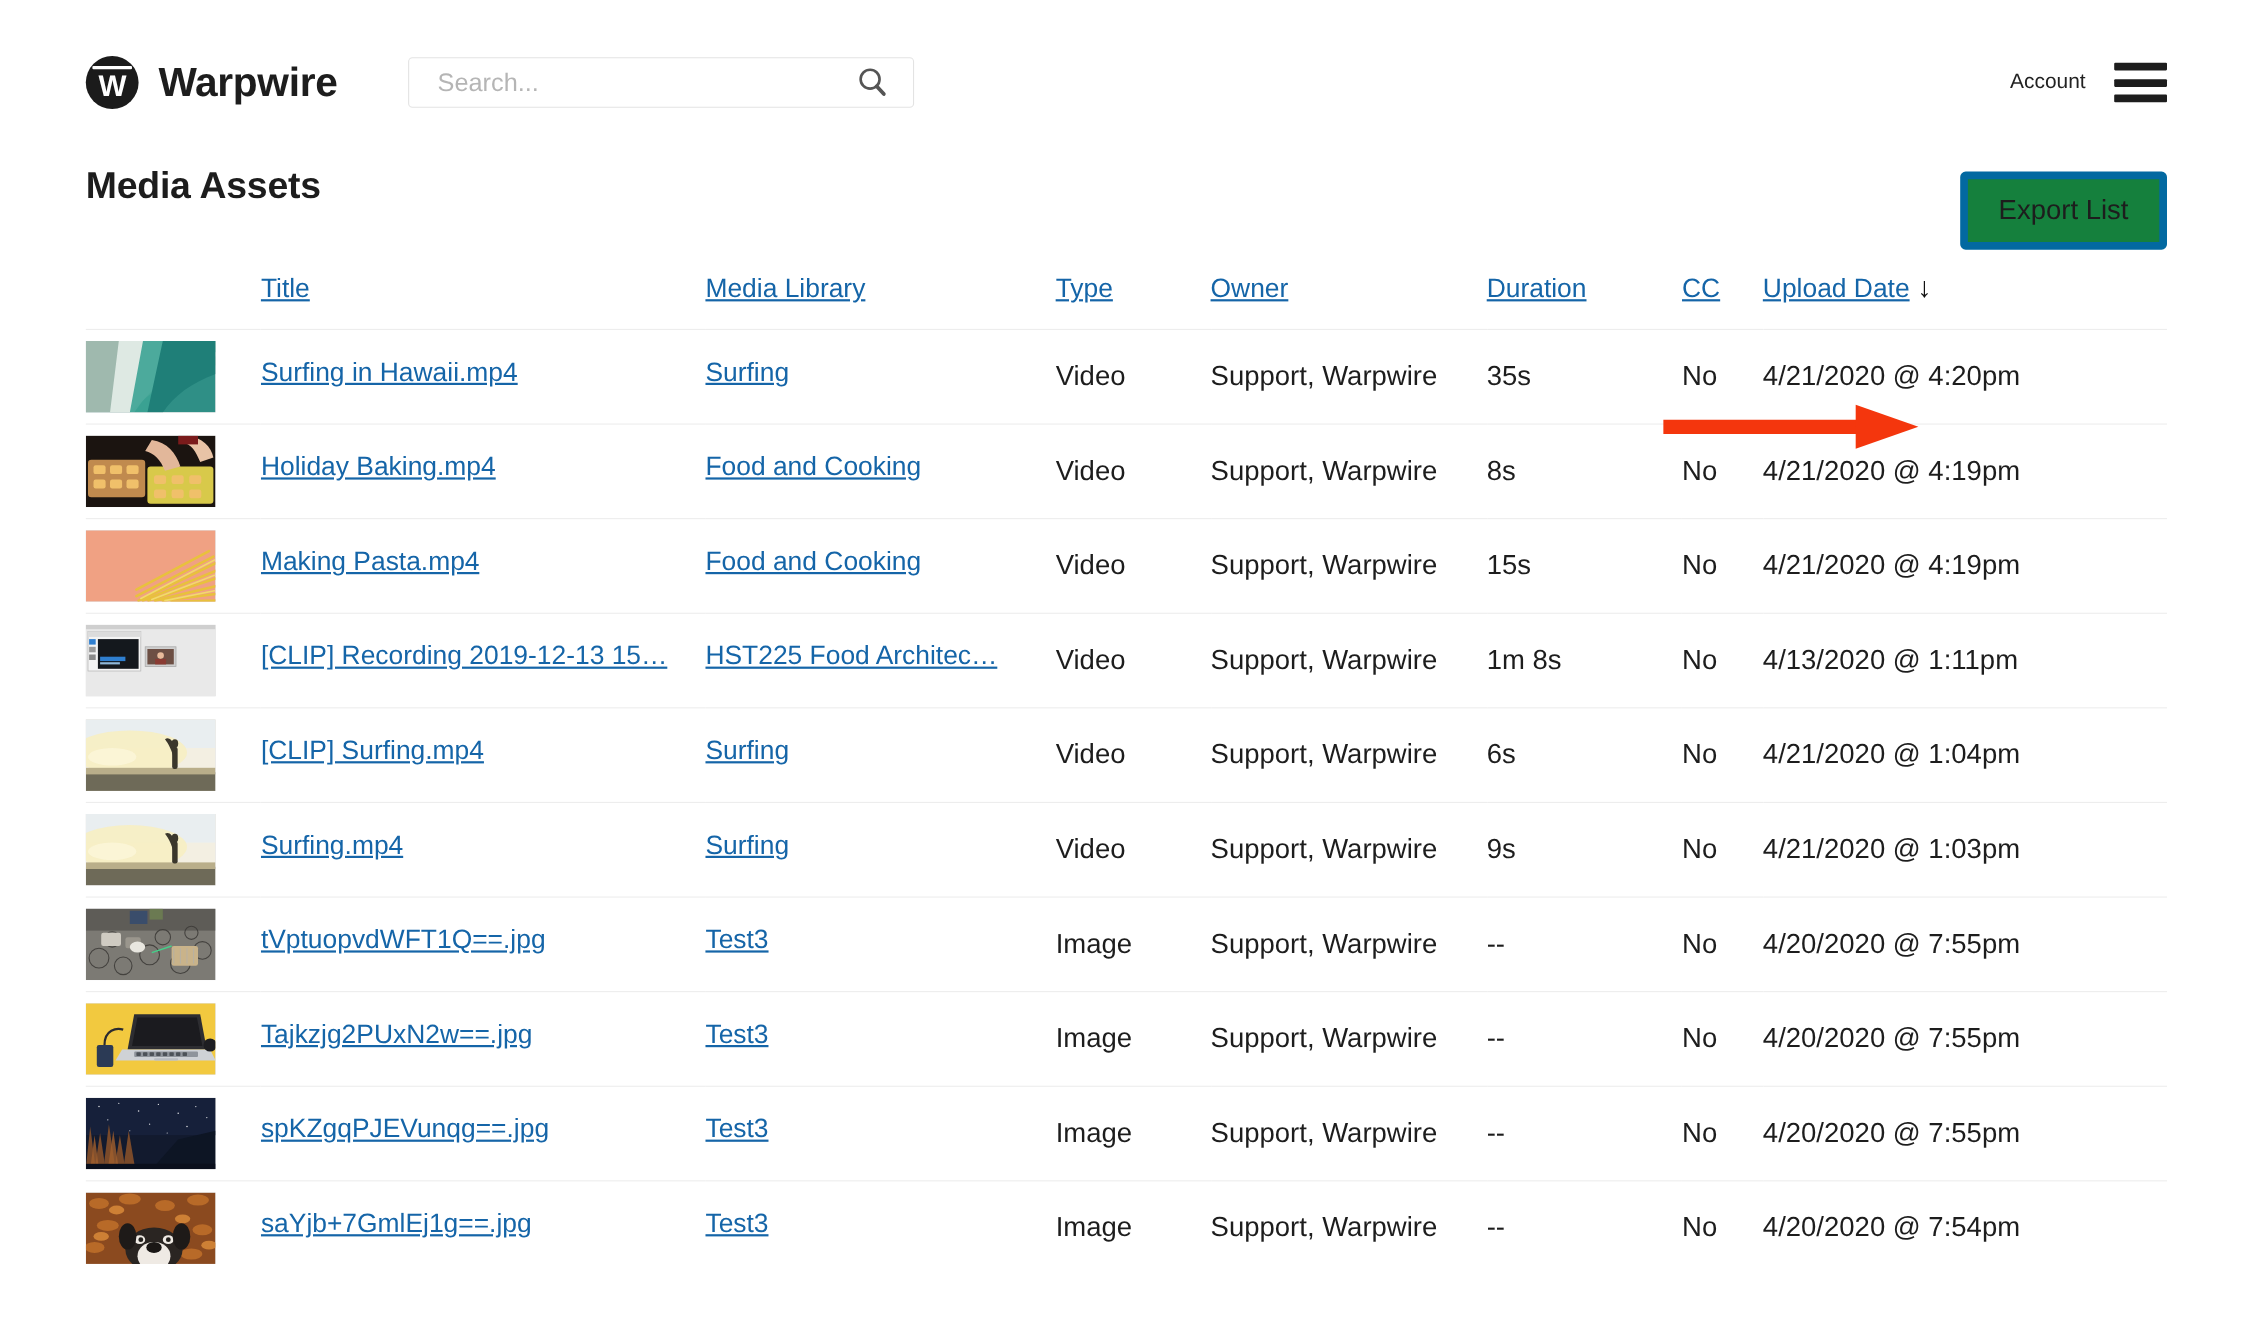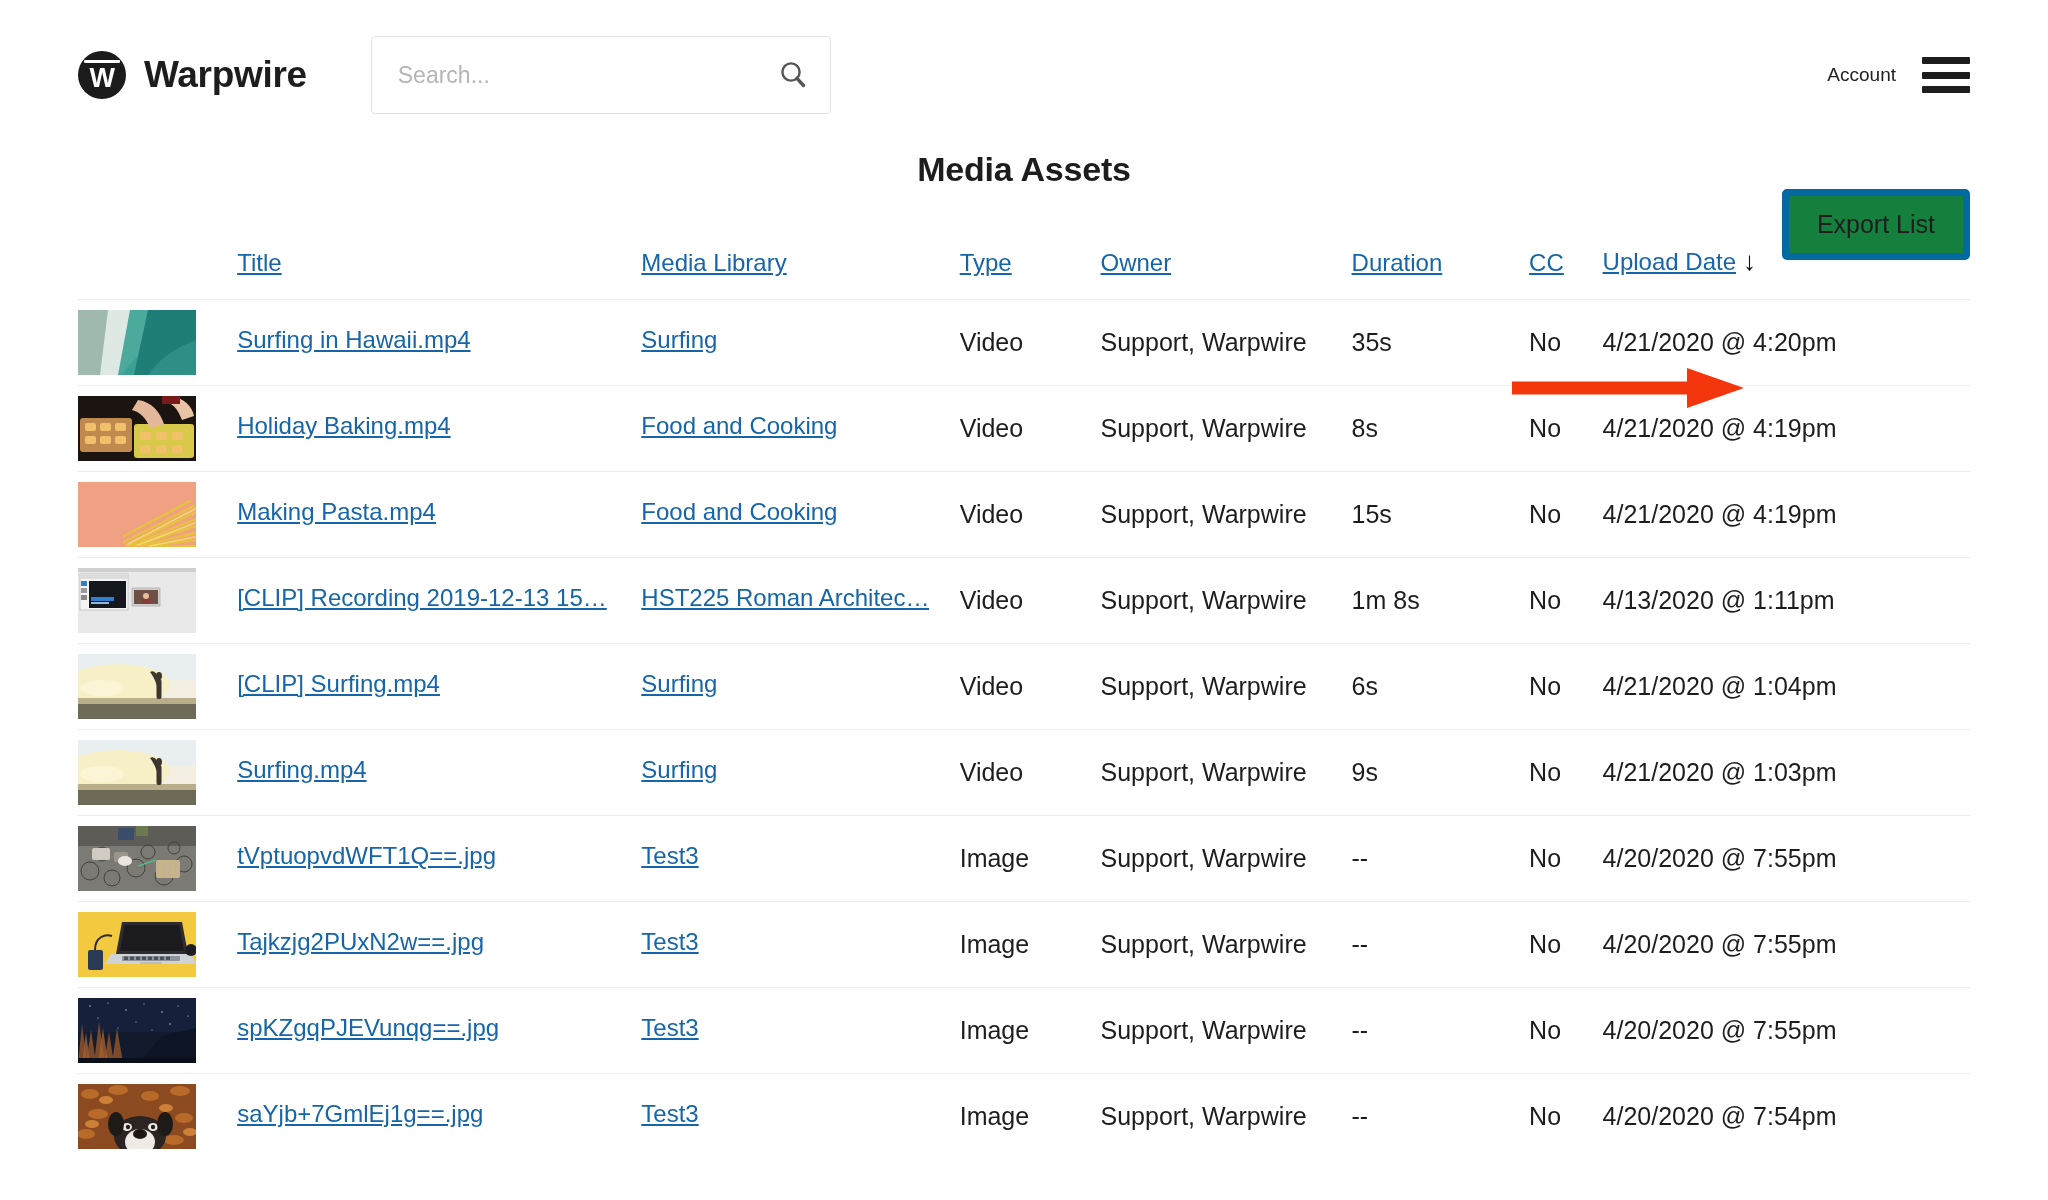"Search..." .search-wrap { height: 78px -> 46px }
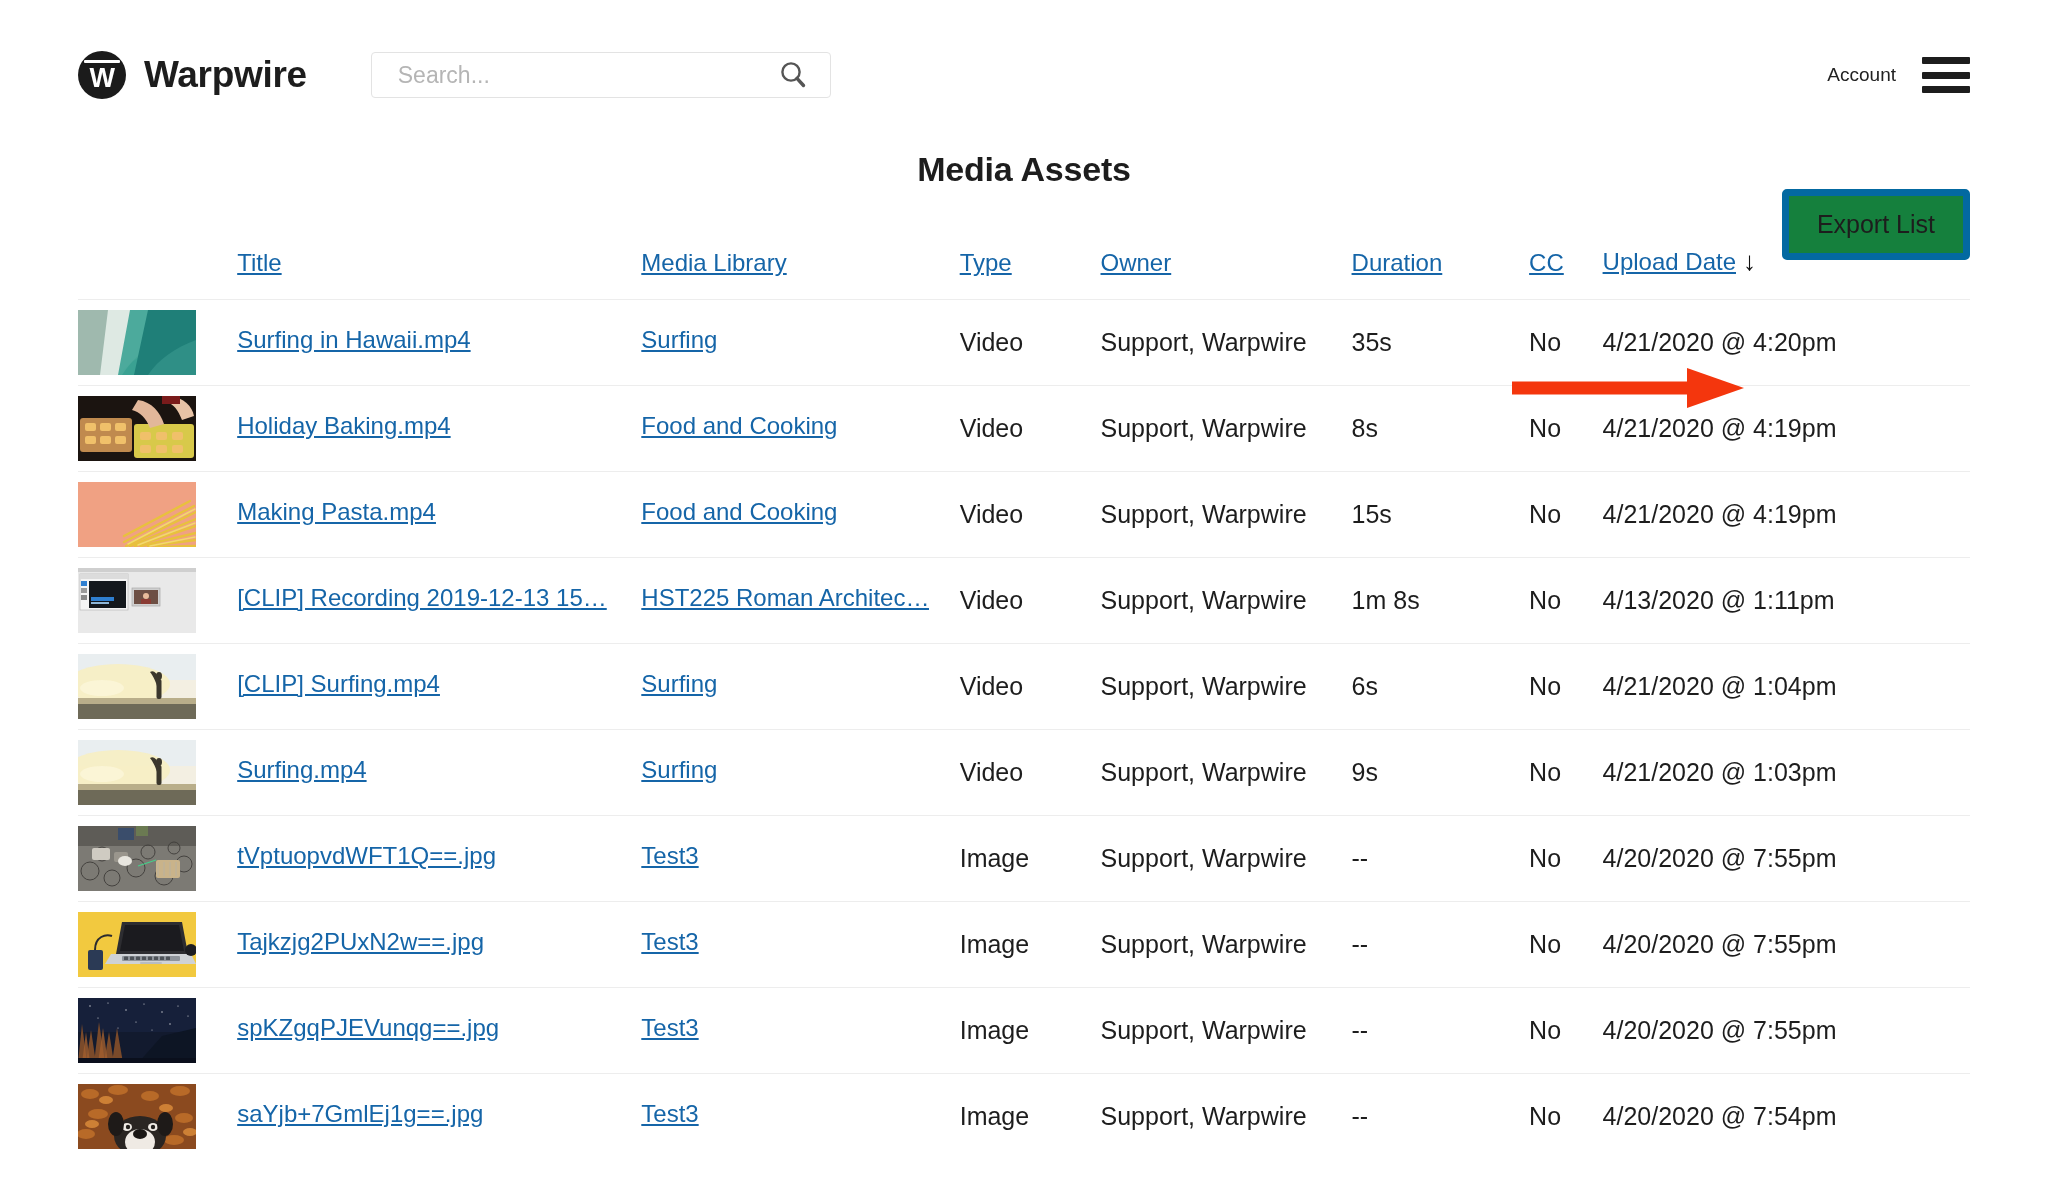"Media Assets" .title-row { align-items: center -> none; flex-direction: column -> none }
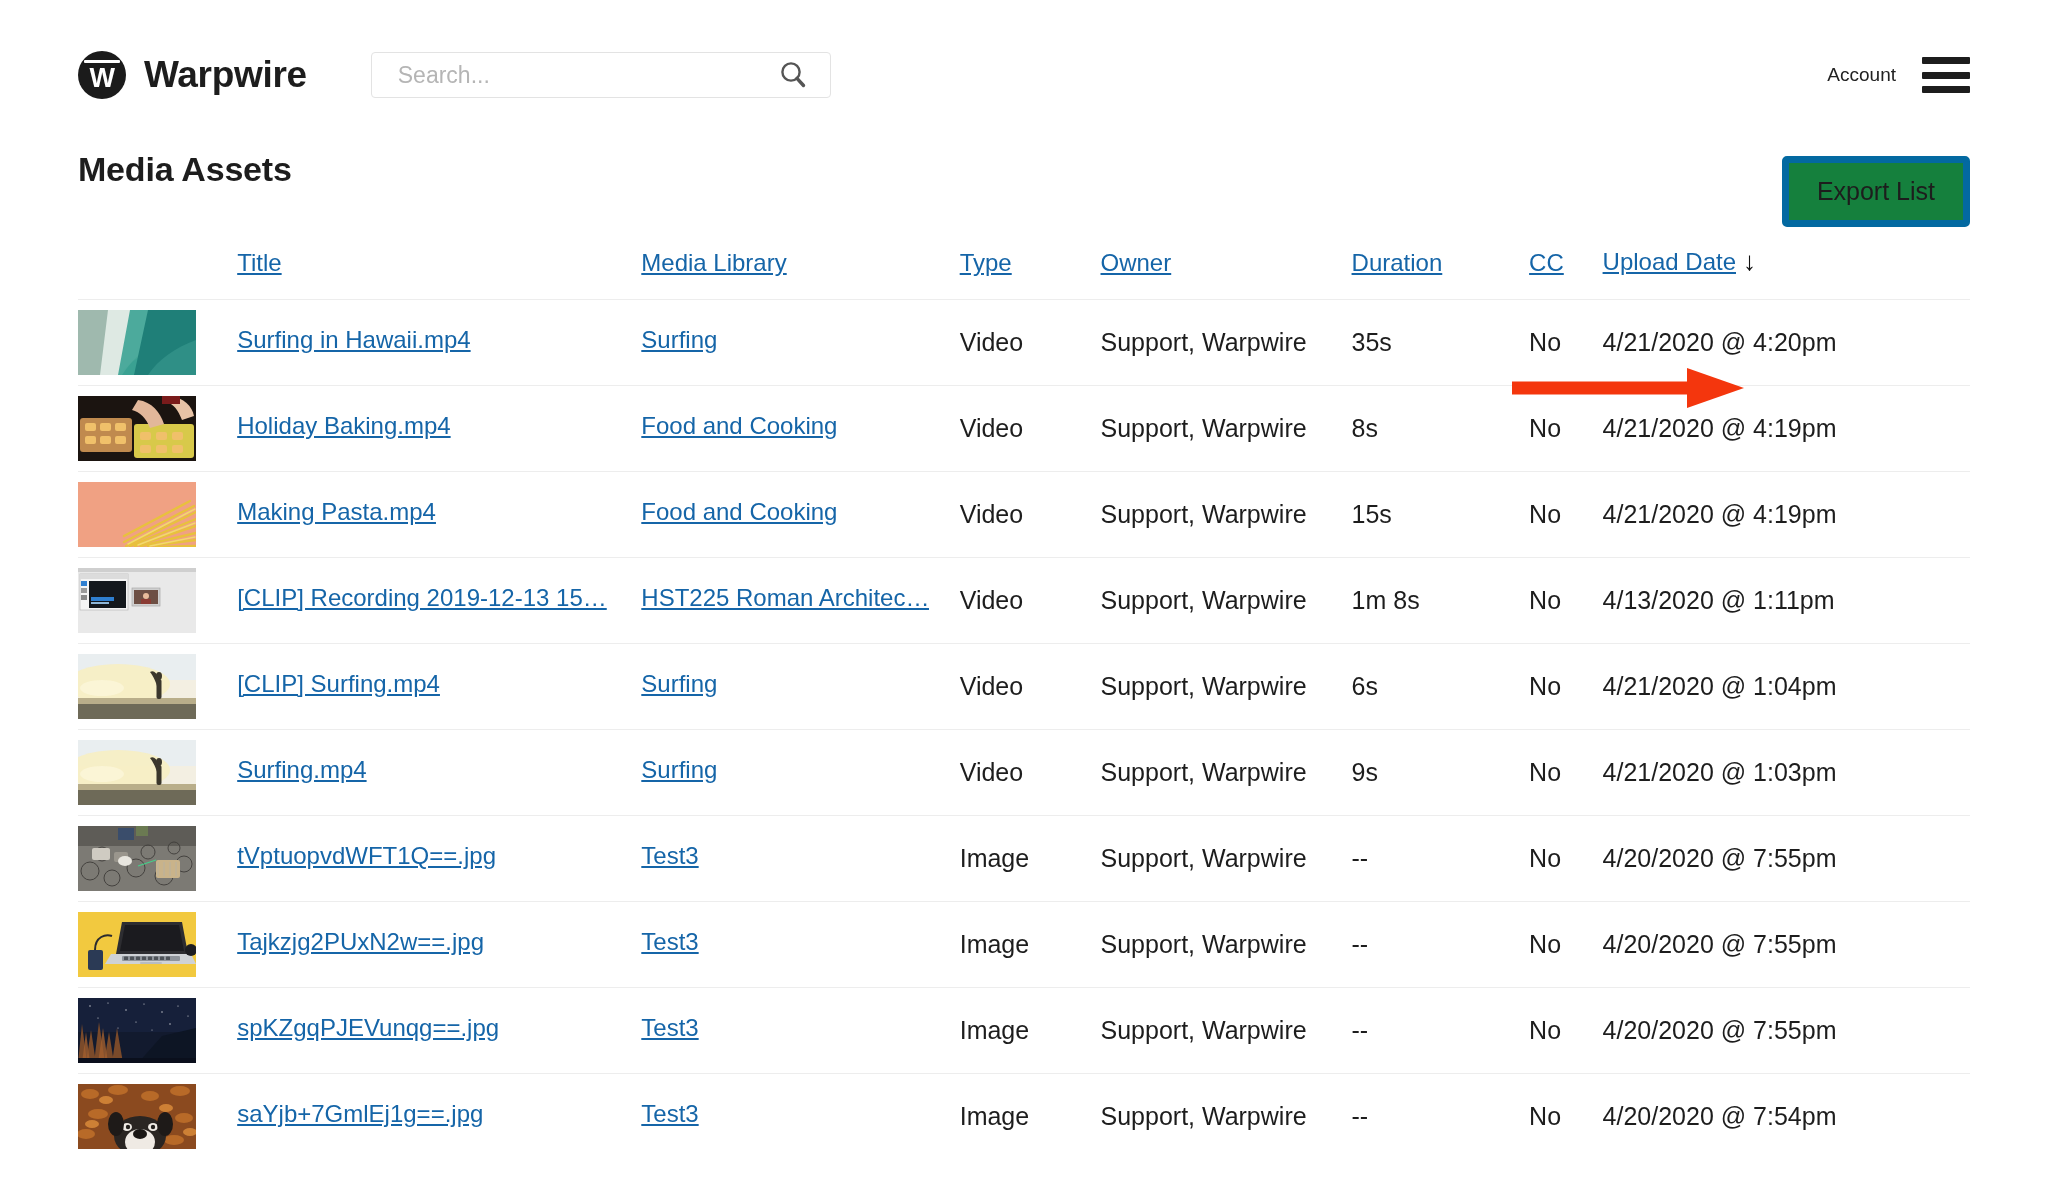"HST225 Roman Architec…" span.cell-link { text: Roman -> Food }
